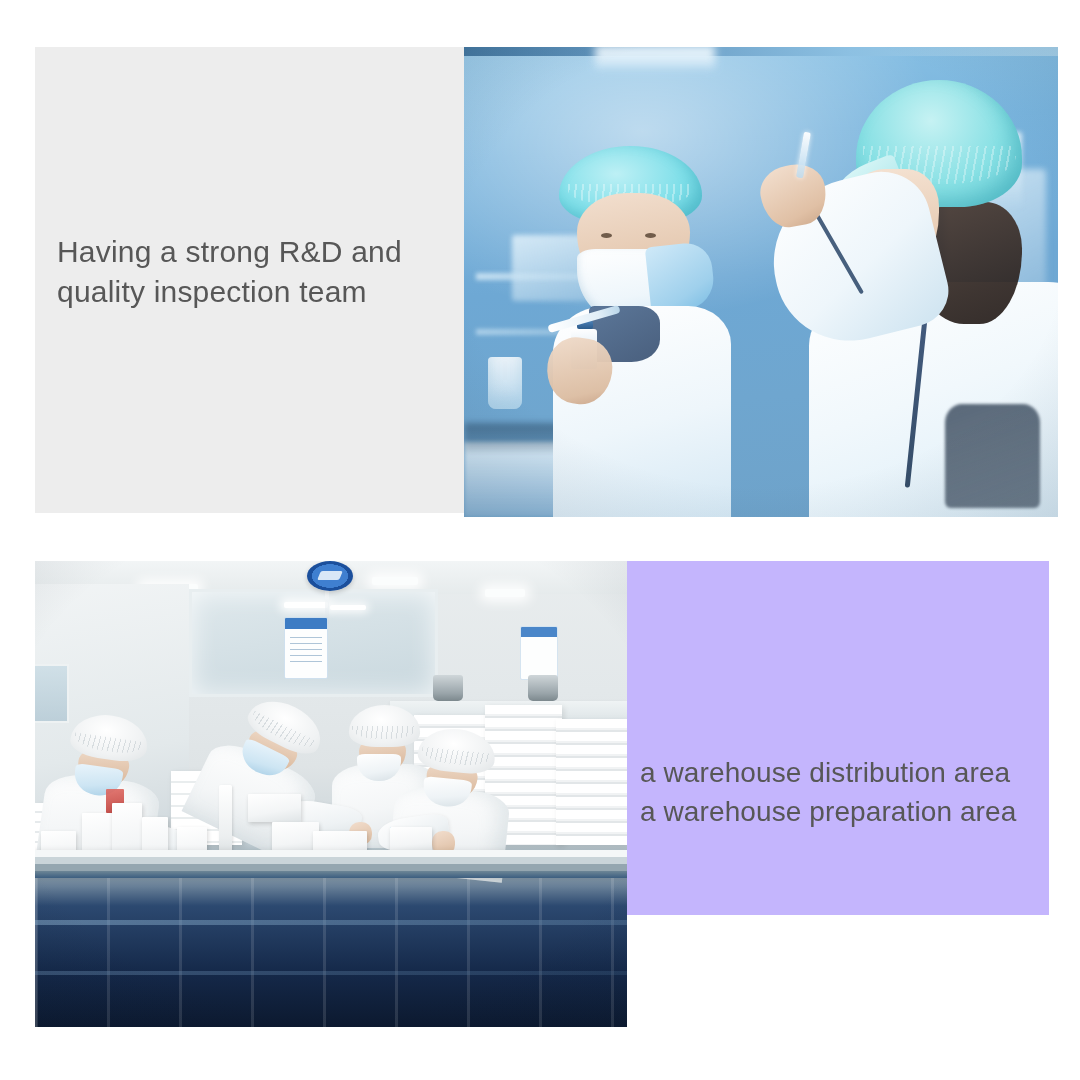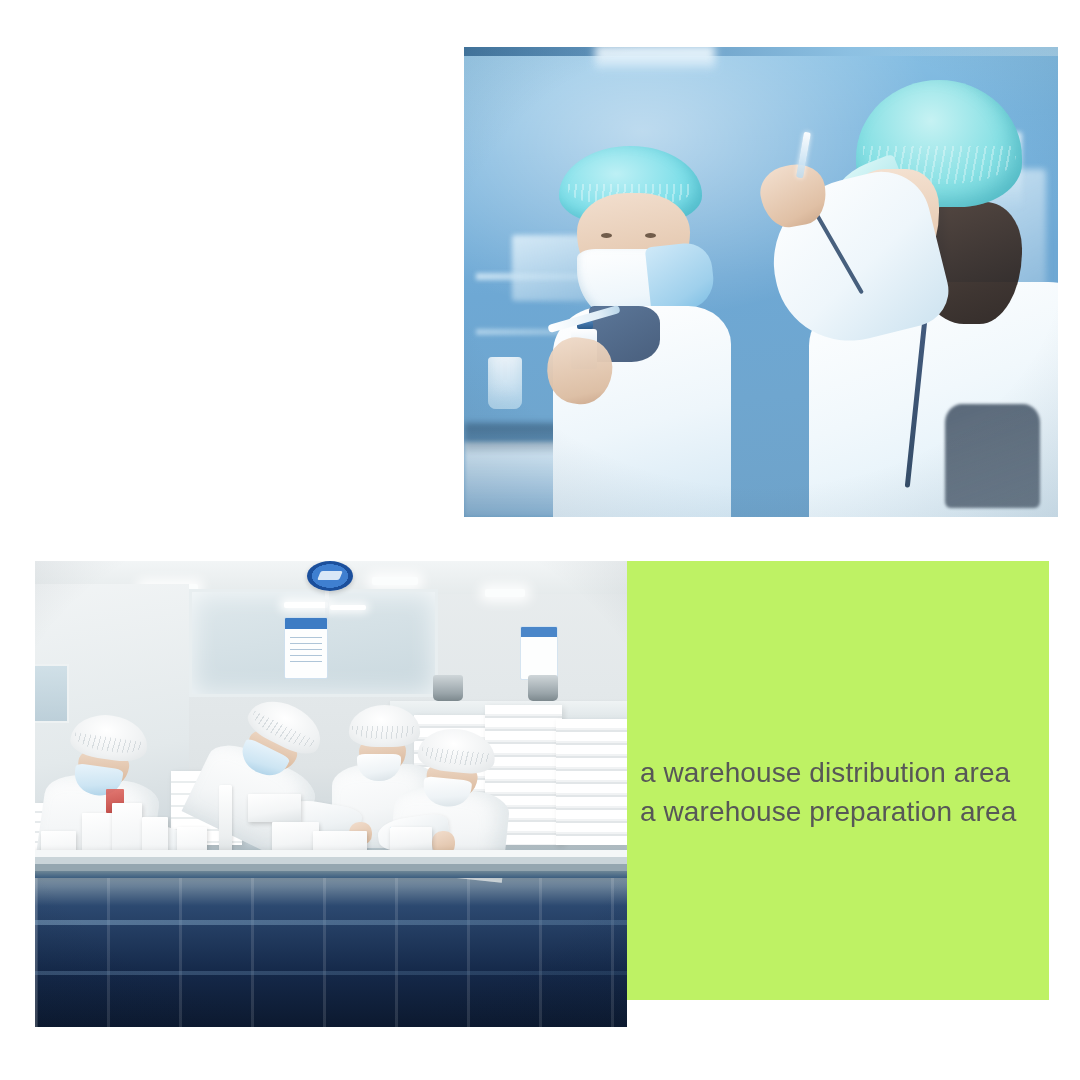"Having a strong R&D and" div.row1-caption-panel { html: none -> <div> <div>Having a strong R&amp;D and quality inspection team</div> </div> }
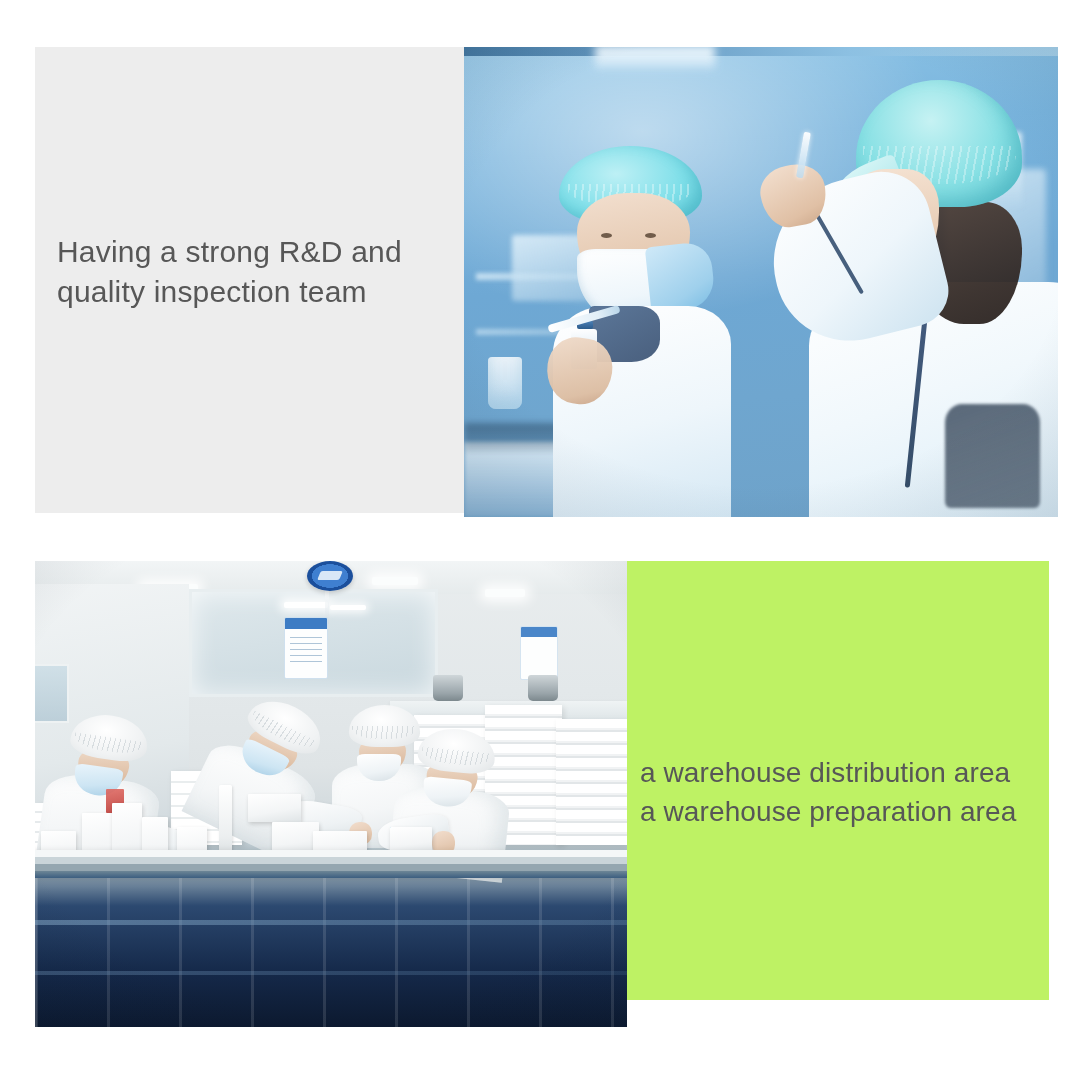"a warehouse distribution area" .row2-caption-panel { background: #bef264 -> #c4b5fd; height: 439px -> 354px }
